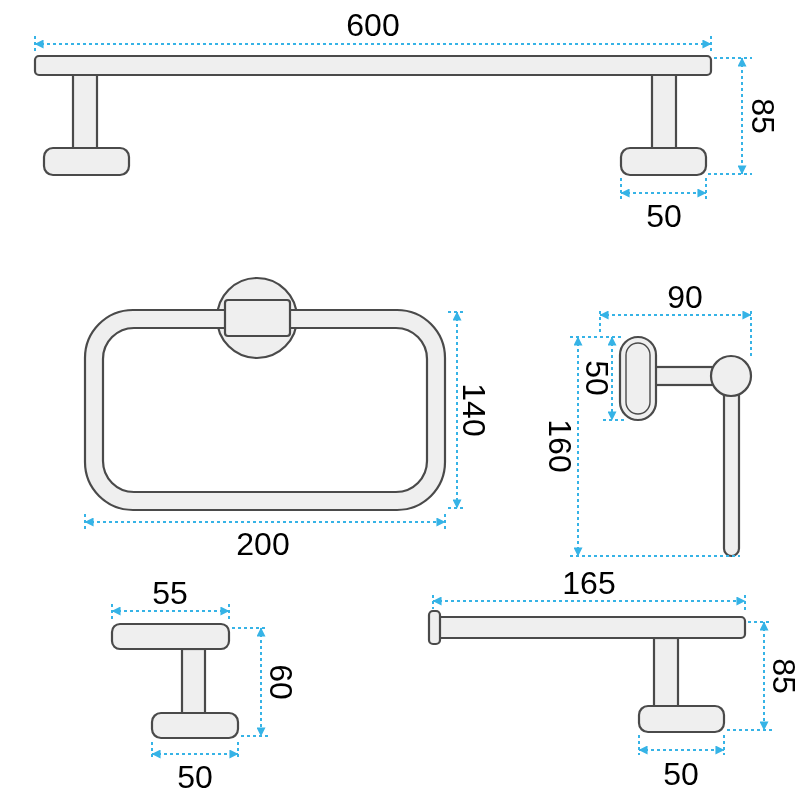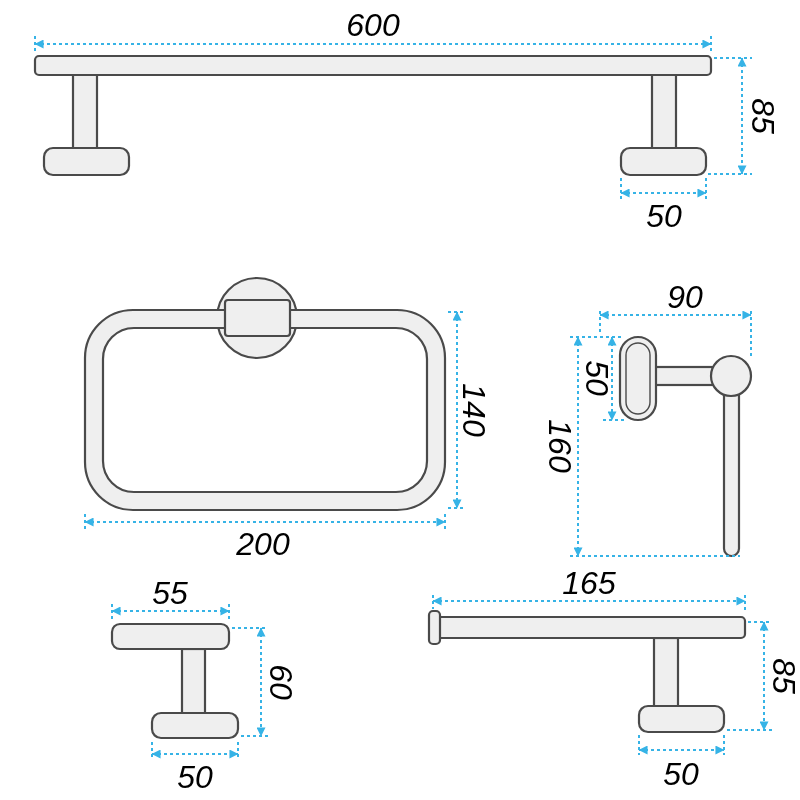"600" #stage { font-style: italic -> none }
